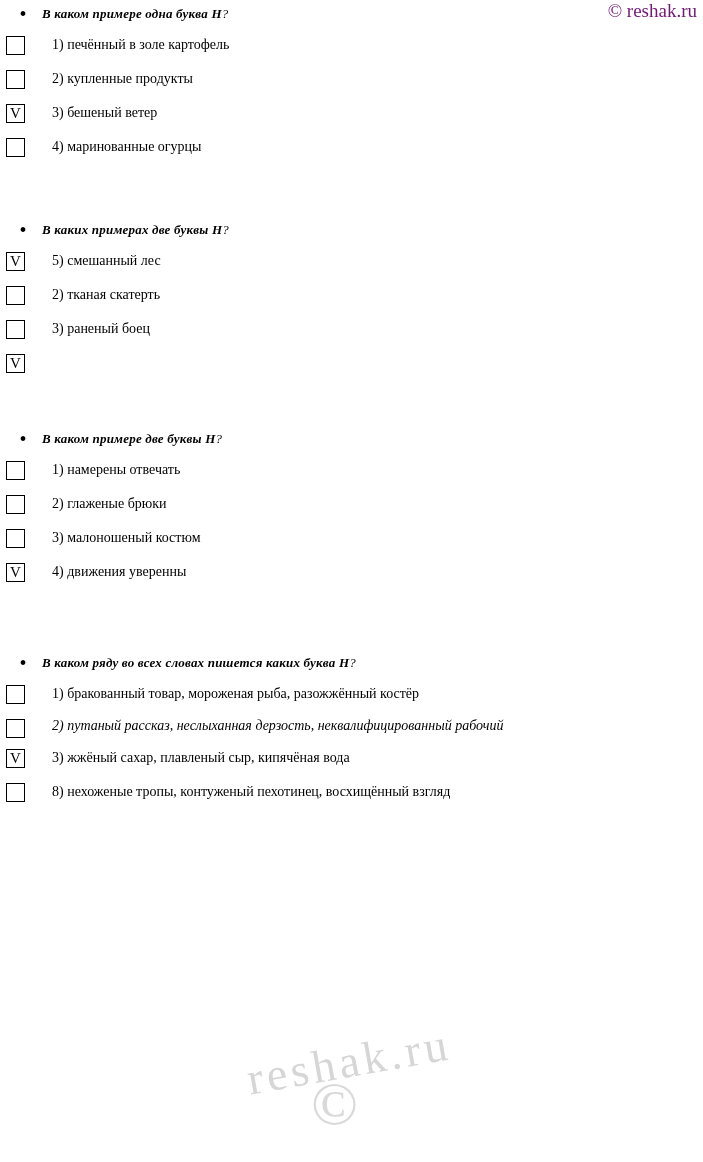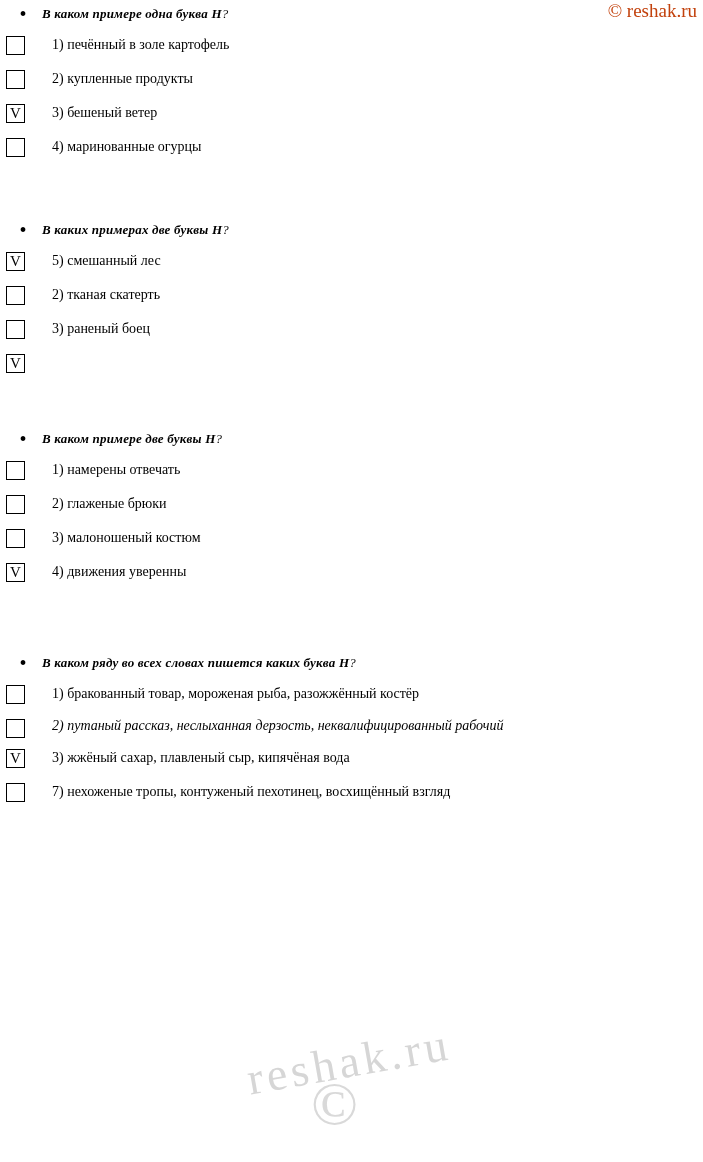"© reshak.ru" .watermark-top { color: #c2410c -> #701a75 }
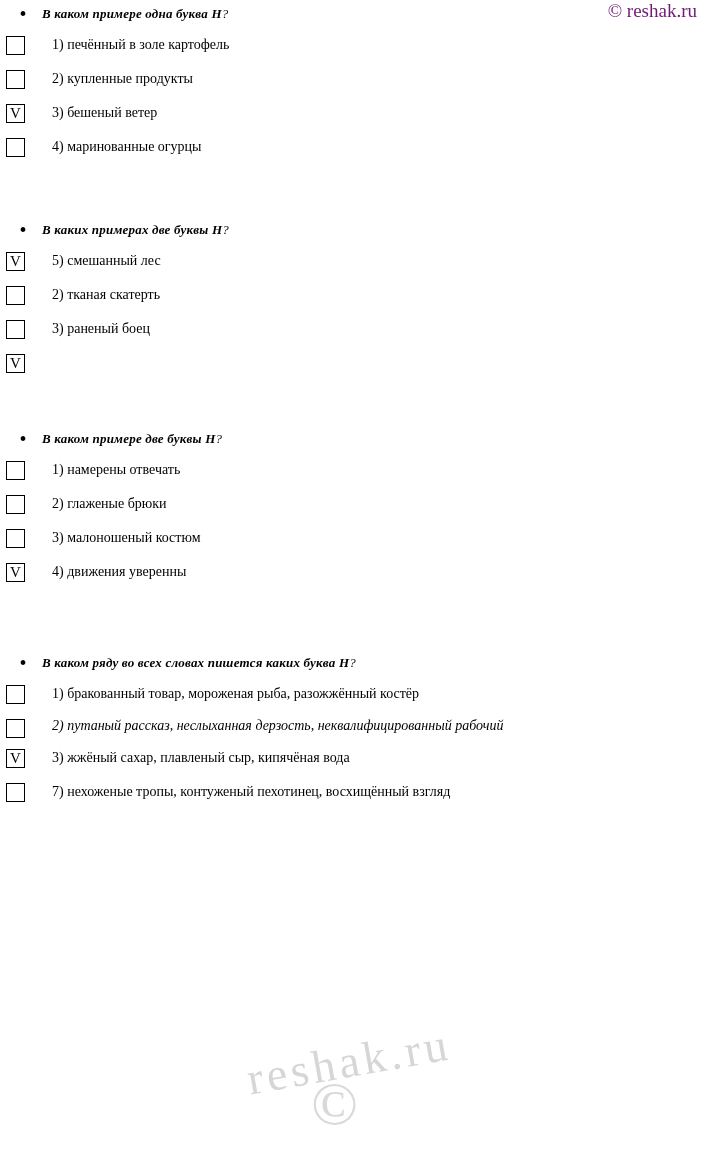"7) нехоженые тропы, контуженый" span.opt-text { text: 7 -> 8 }
